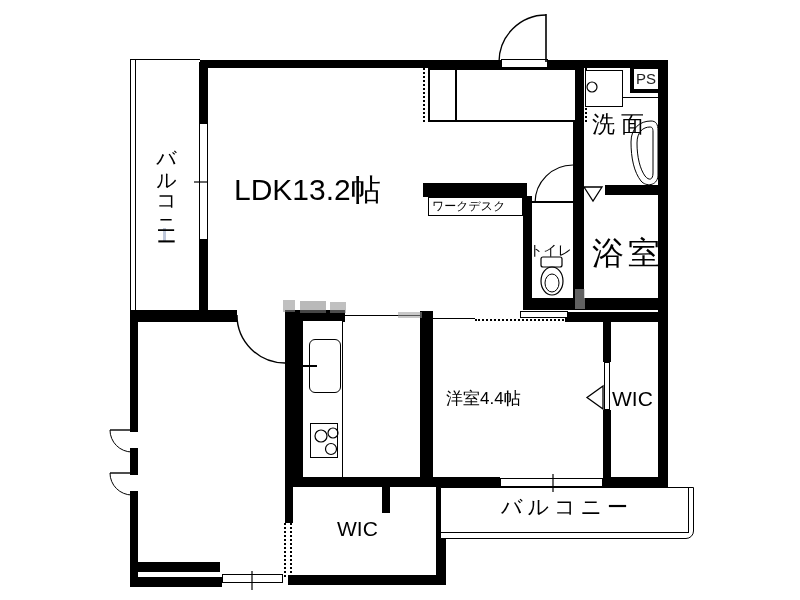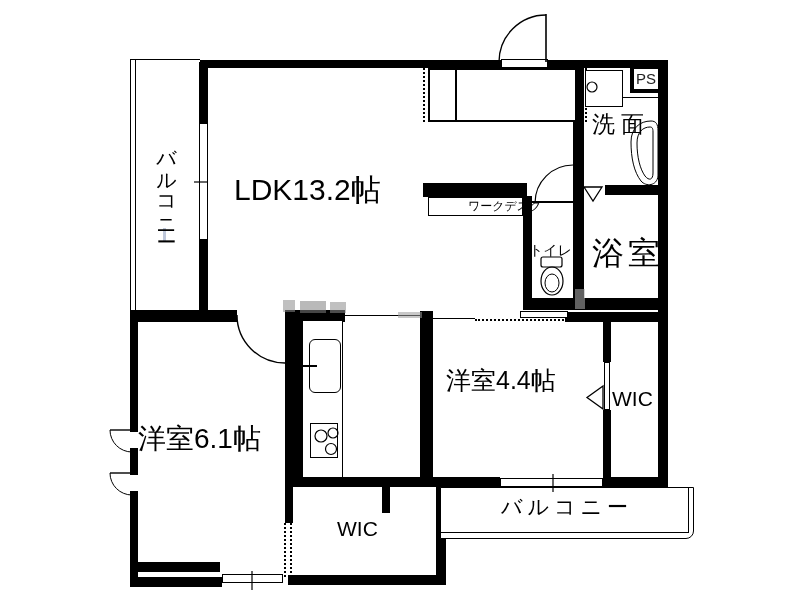"ワークデスク" div.lbl { margin-left: 36px -> none }
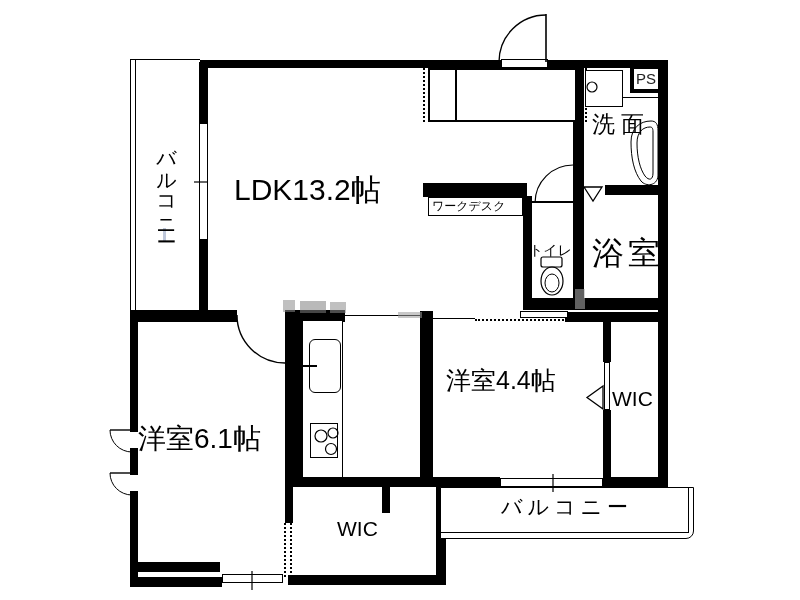"洋室4.4帖" div.lbl { font-size: 25px -> 17px; top: 367px -> 390px }
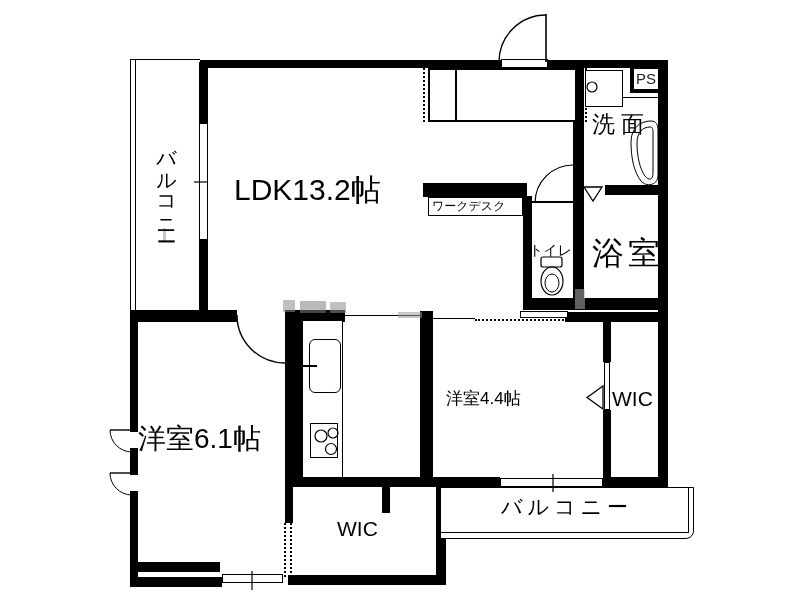"洋室6.1帖" div.lbl { html: <div>洋室6.1帖</div> -> none }
